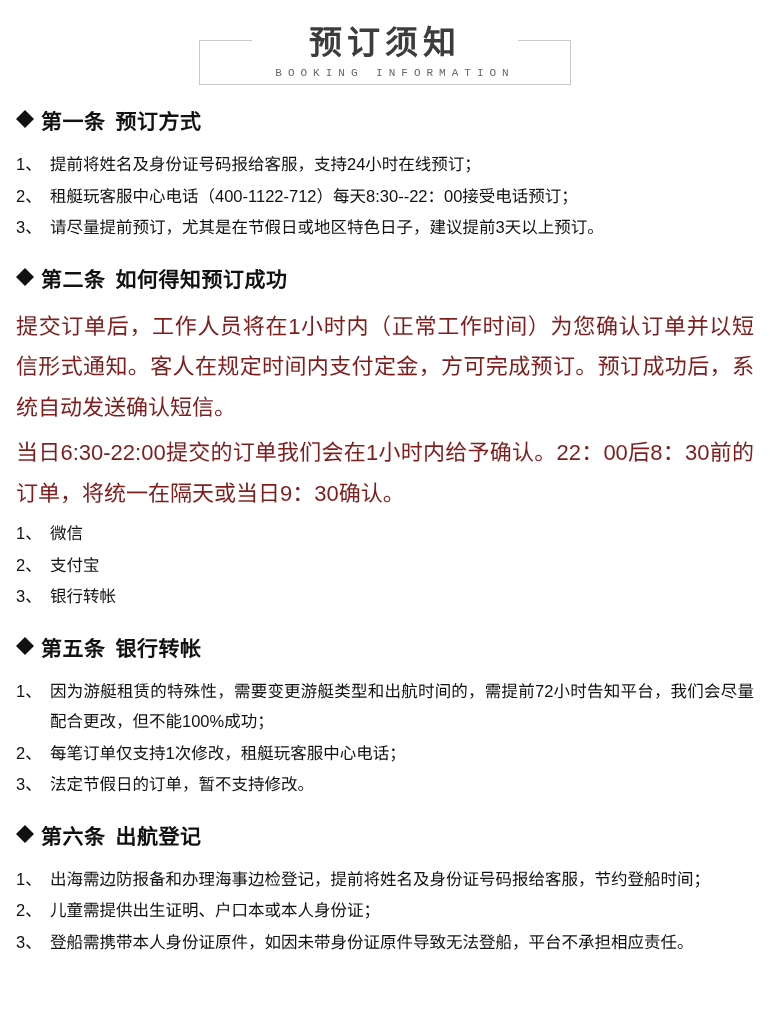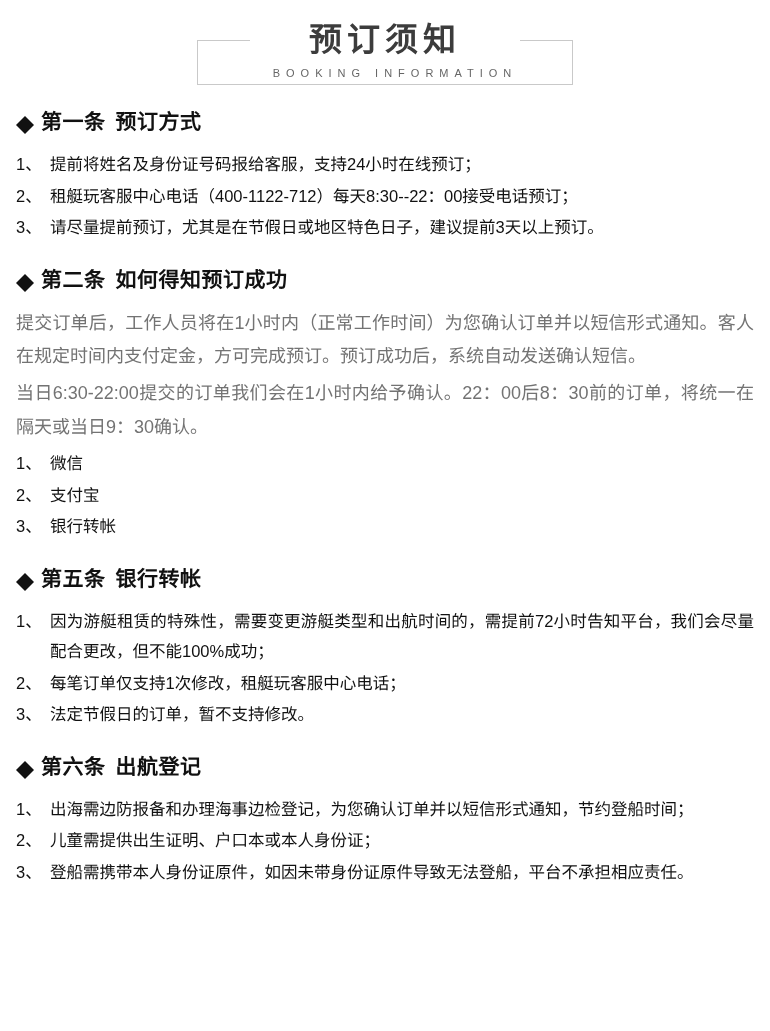"预订须知" .header-title { font-family: Liberation Mono, monospace -> Liberation Sans, sans-serif }
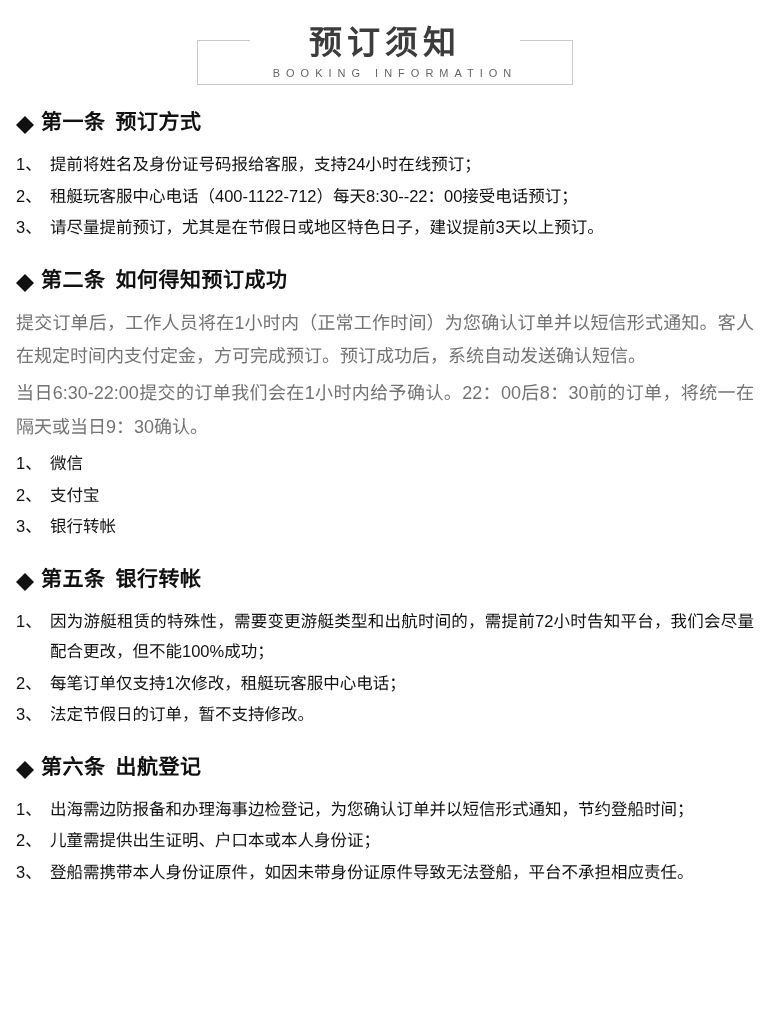"BOOKING INFORMATION" .header-sub { font-family: Liberation Sans, sans-serif -> Liberation Mono, monospace }
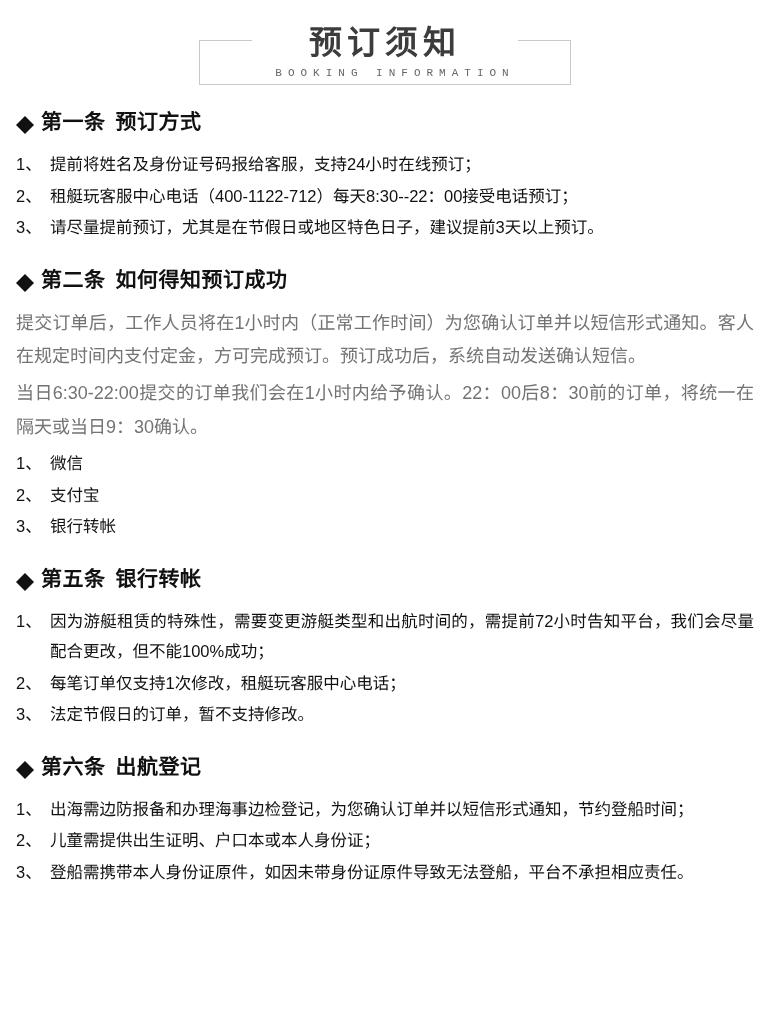"第一条" .sec-title { align-items: center -> flex-start }
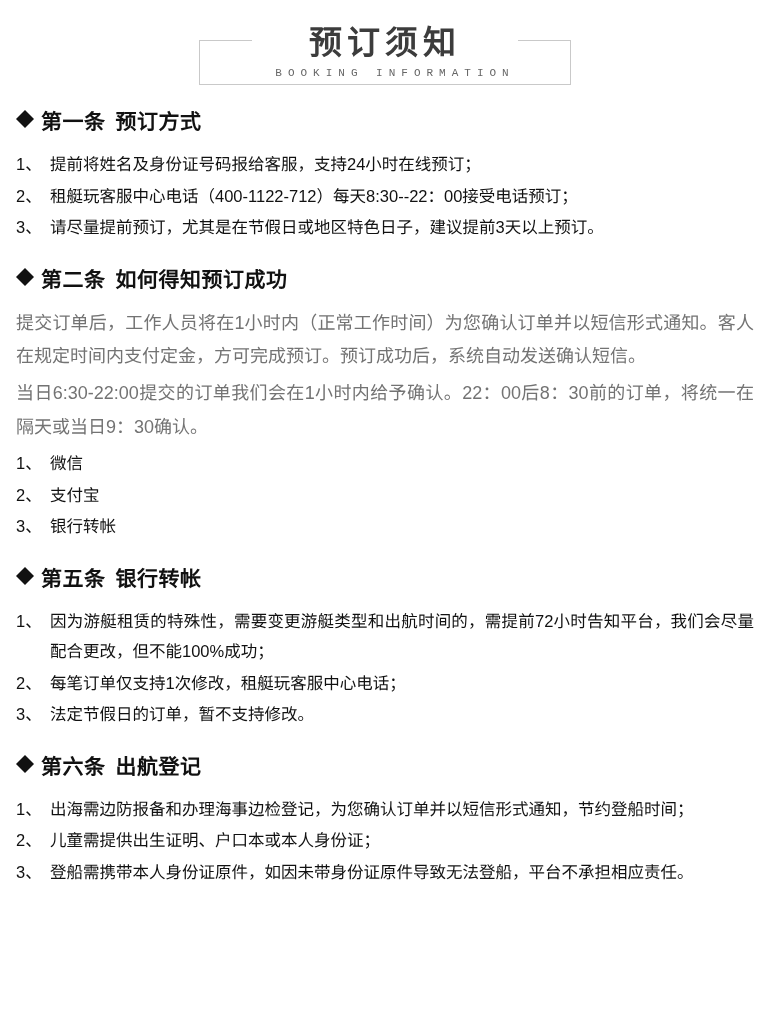"提交订单后，工作人员将在1小时内（正常工作时间）为您确认订单并以短信形式通知。客" .para { color: #737373 -> #7f1d1d; font-size: 18px -> 22px }
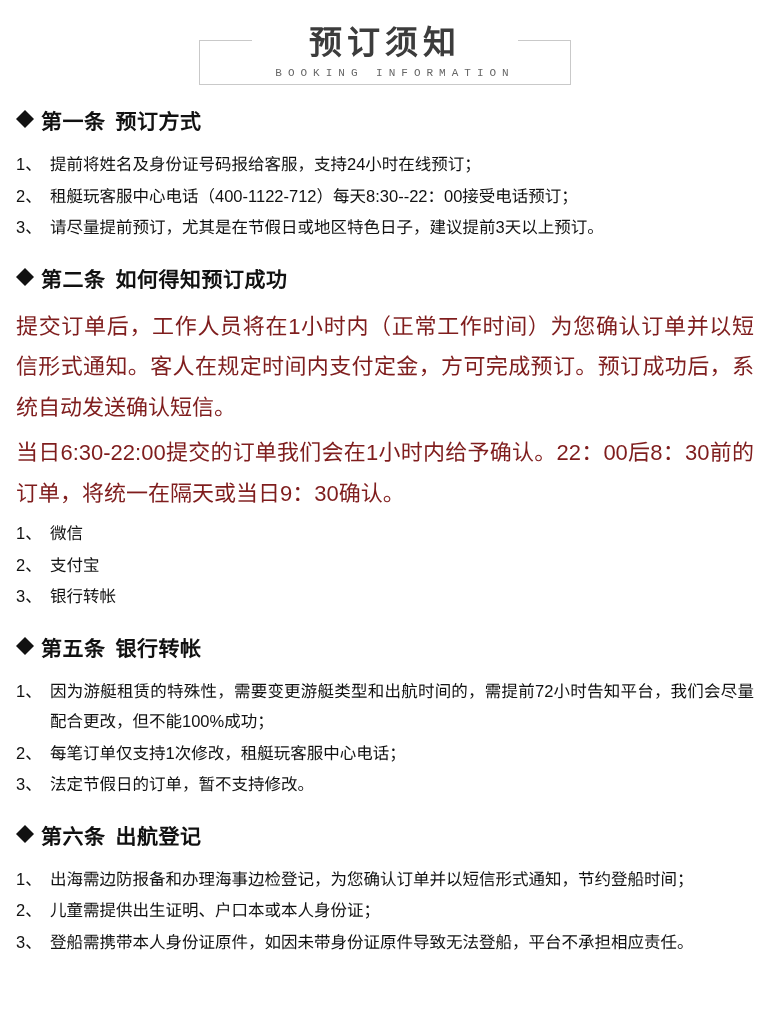"出海需边防报备和办理海事边检登记，为您确认订单并以短信形式通知，节约登船时间；" span.txt { text: 为您确认订单并以短信形式通知 -> 提前将姓名及身份证号码报给客服 }
